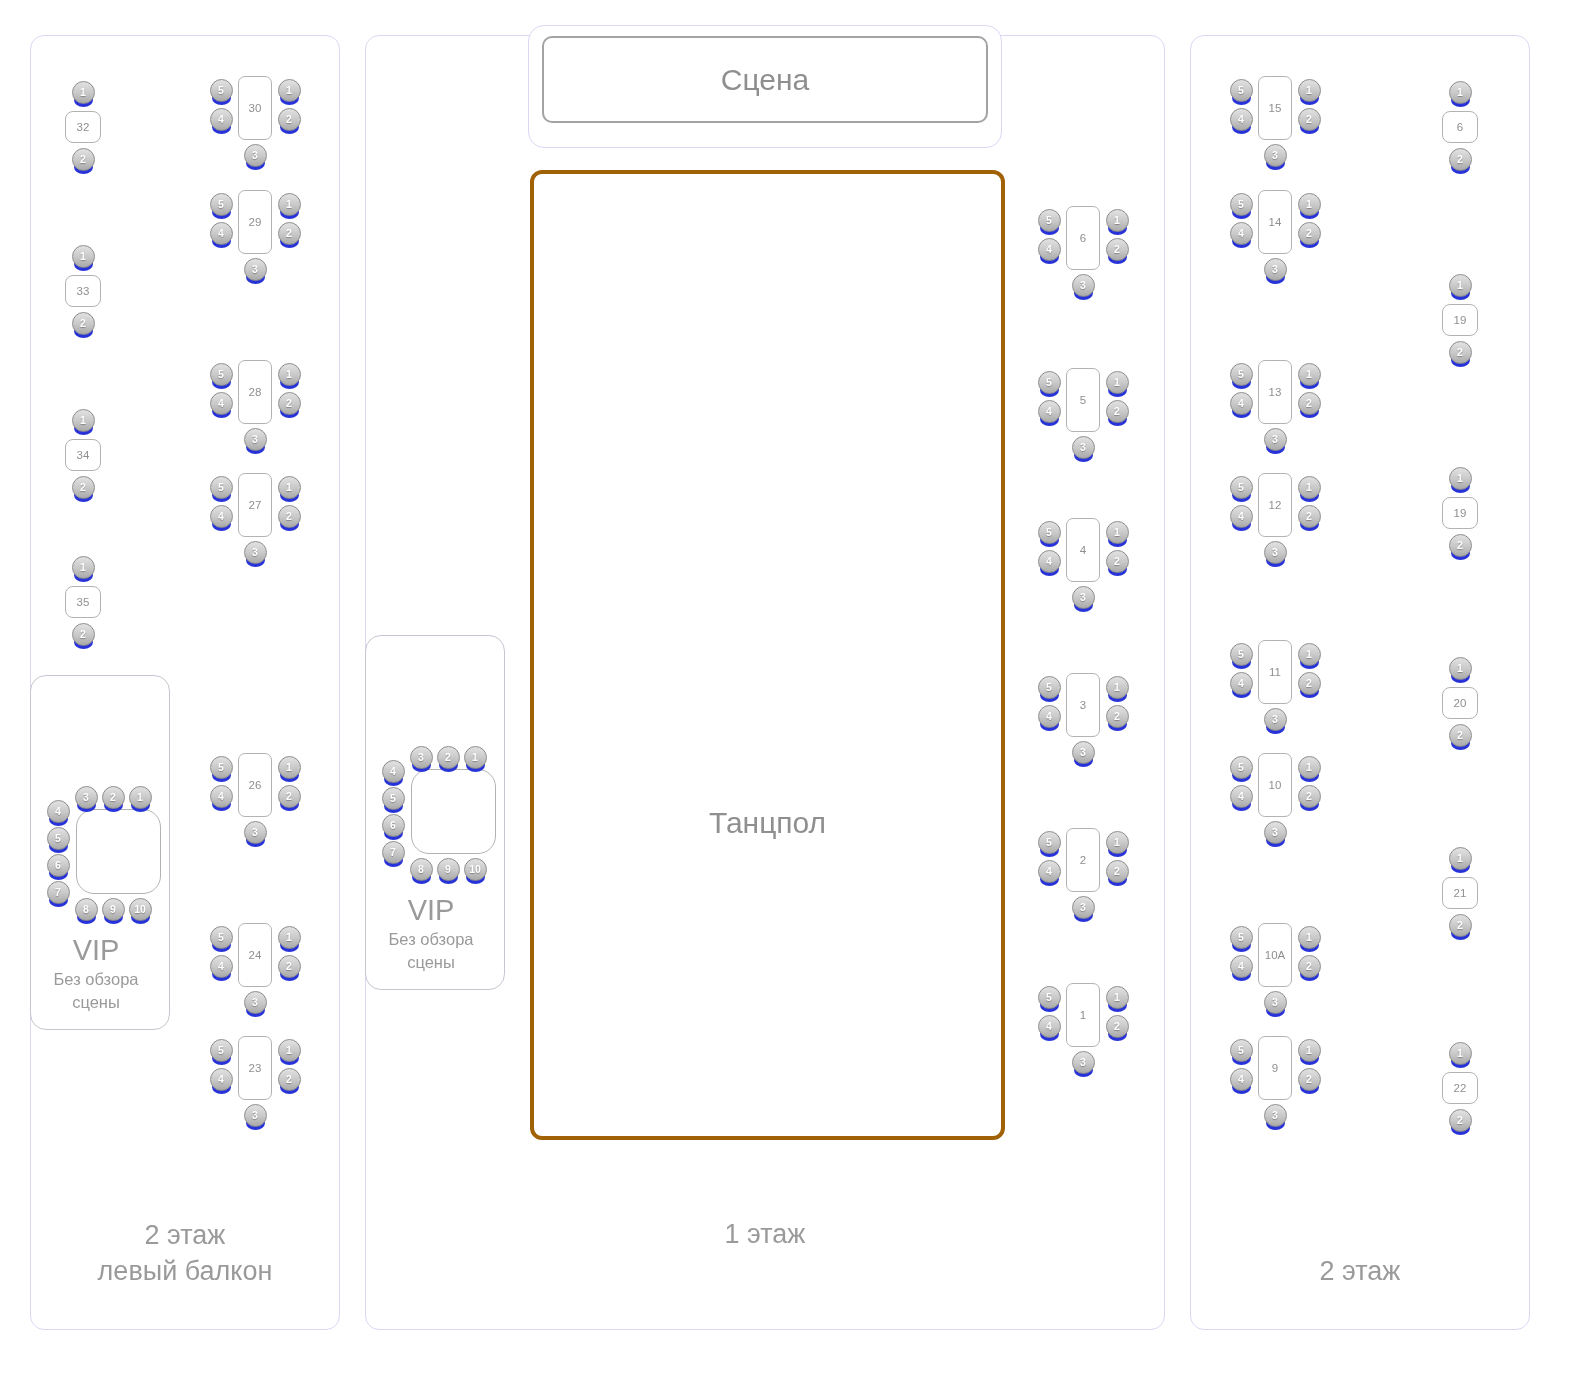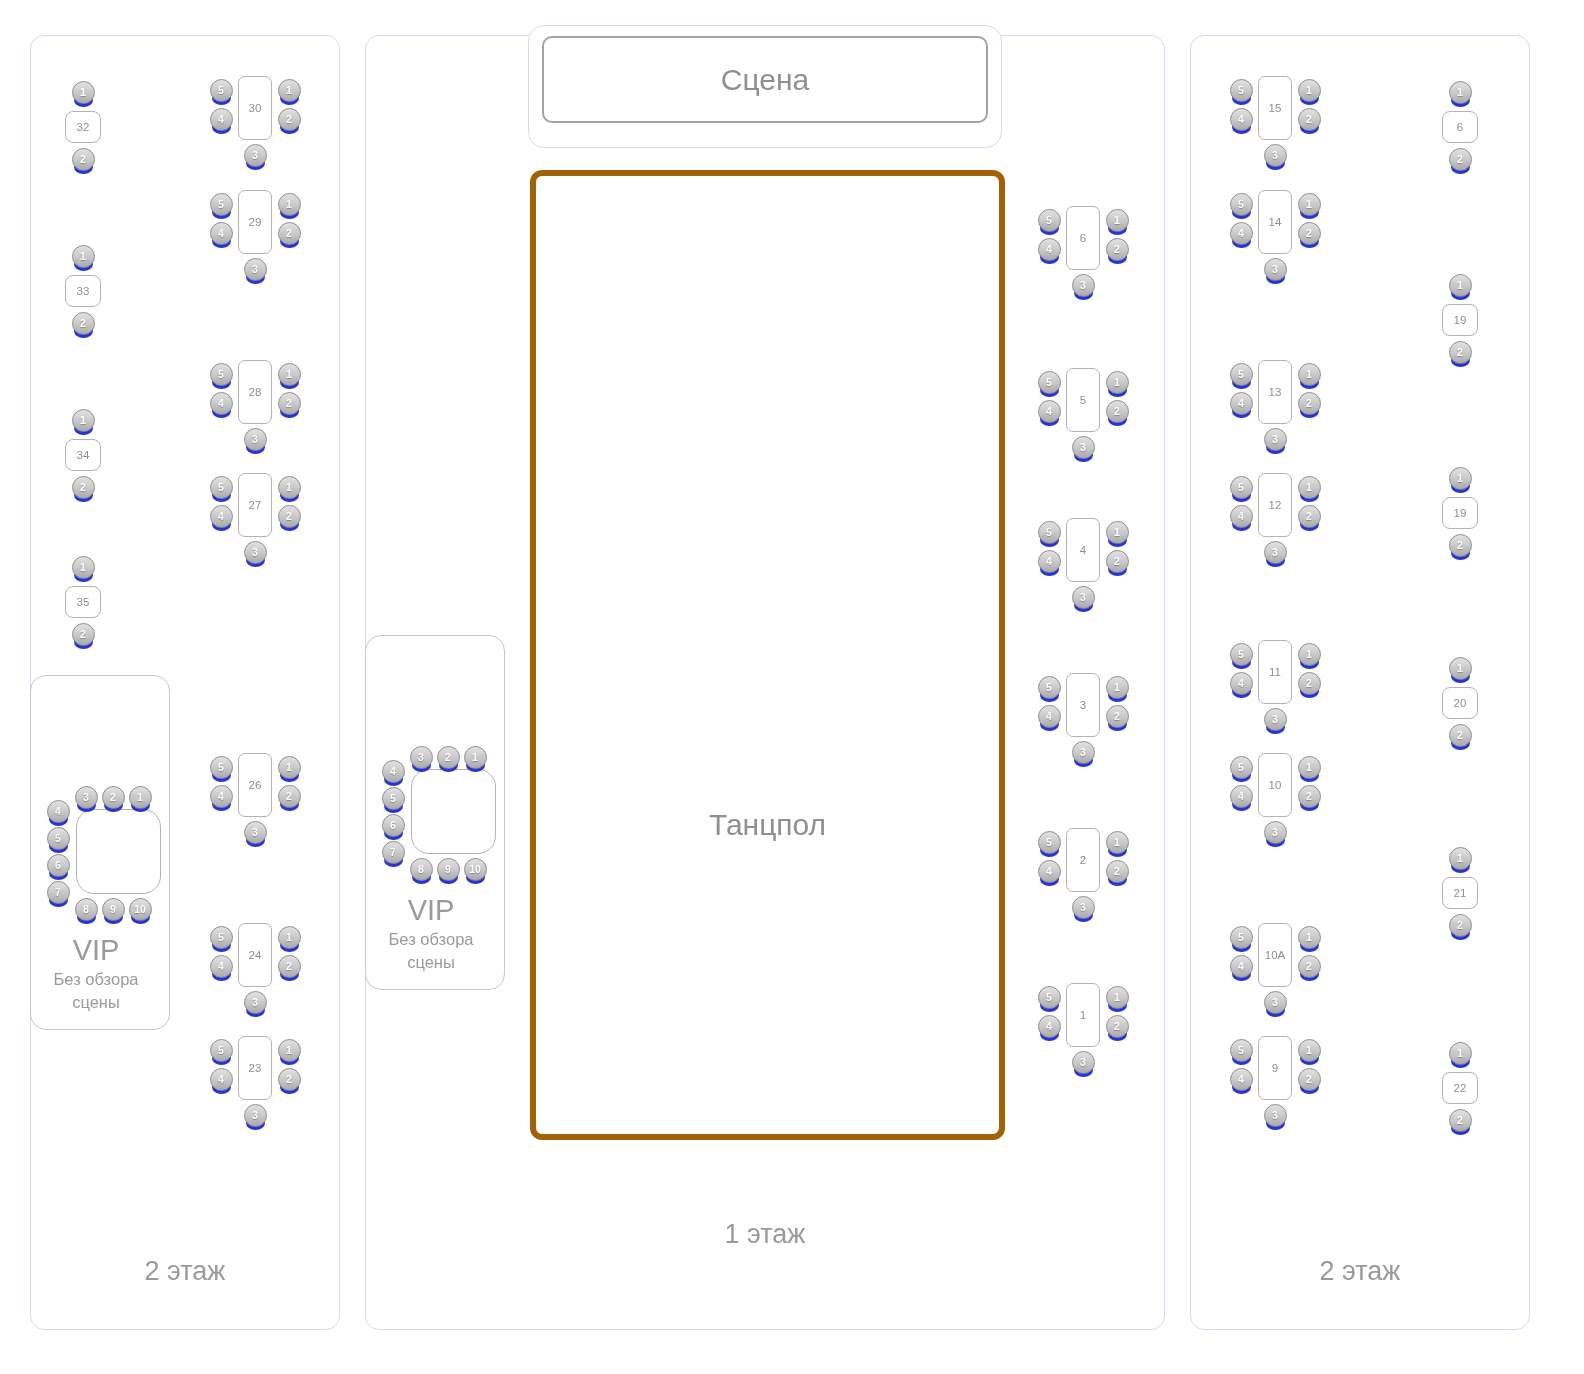"Танцпол" .dancefloor { border: 6px solid #a16207 -> 4px solid #a16207 }
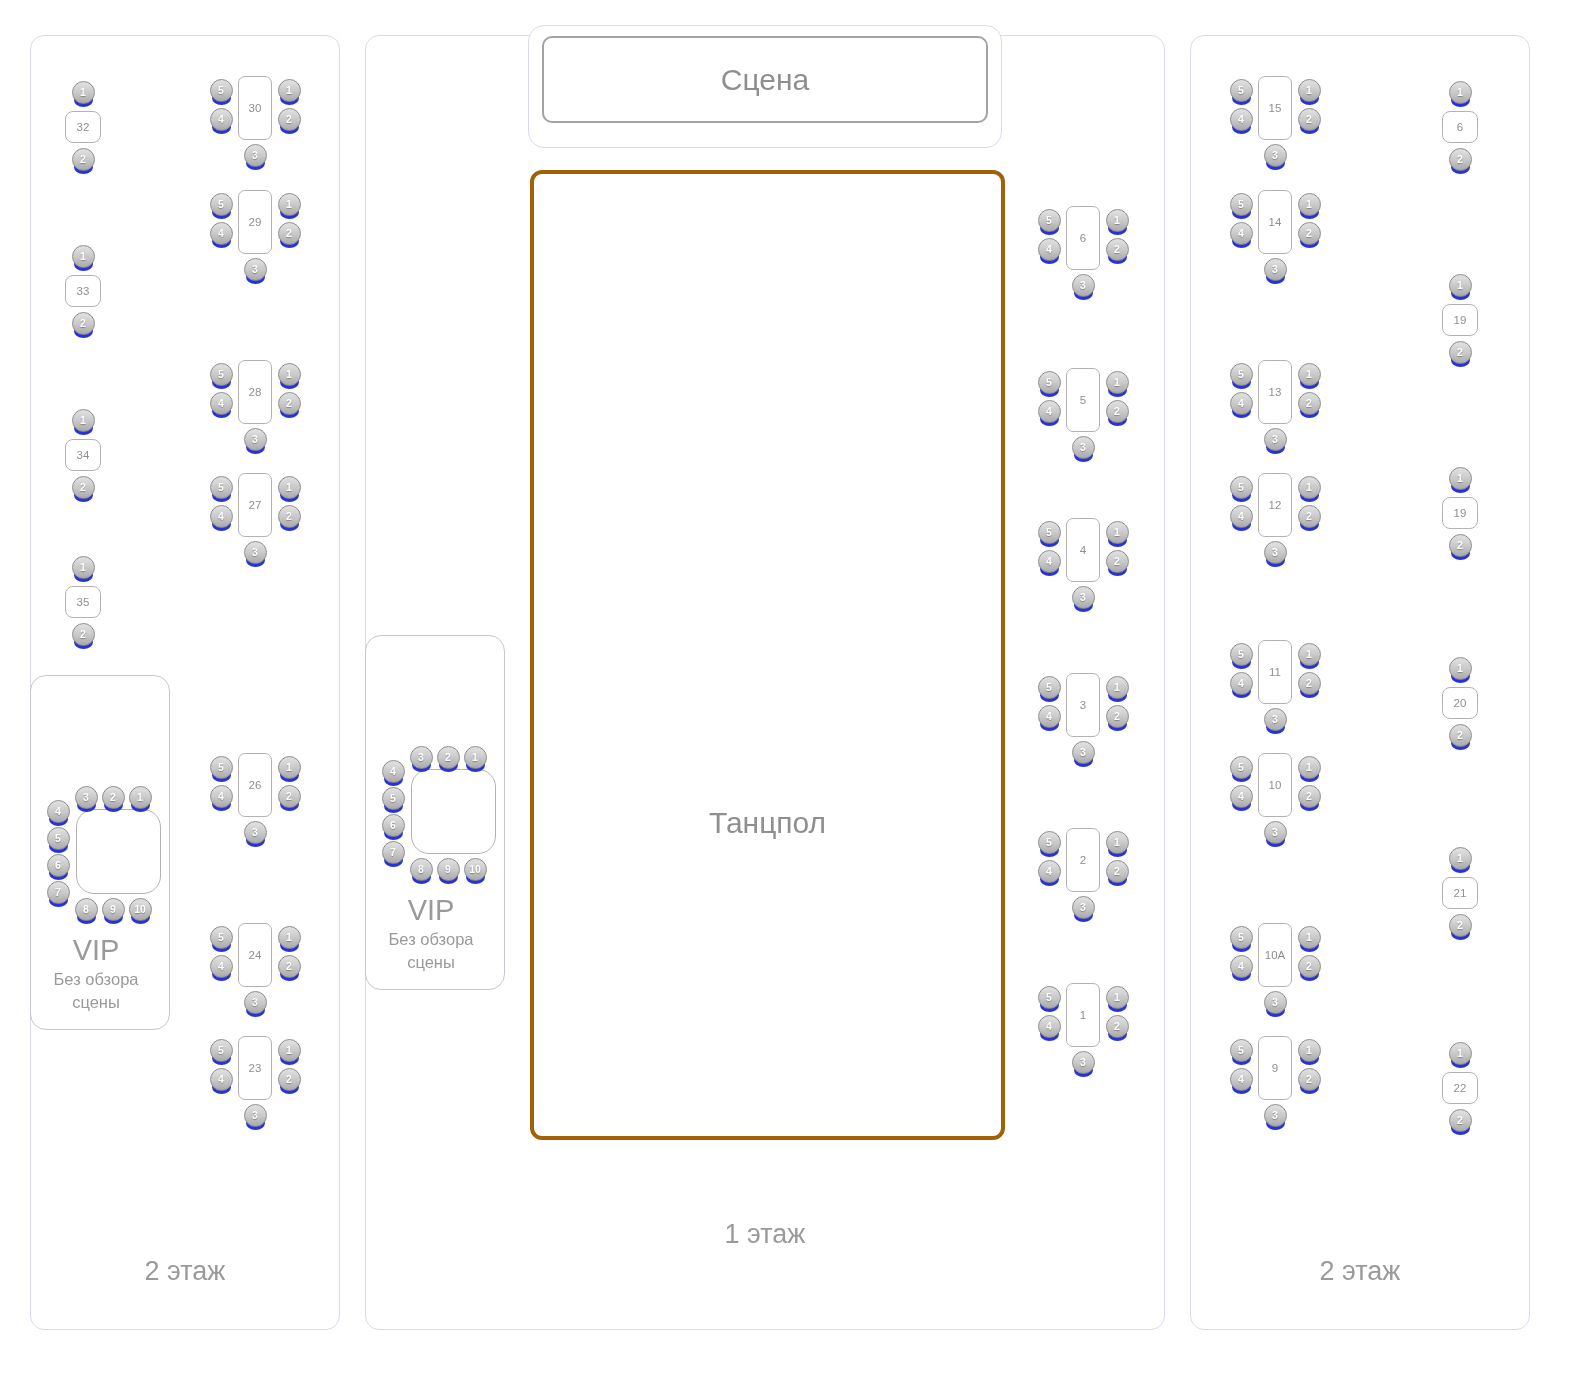"левый балкон" div { html: none -> <div>левый балкон</div> }
